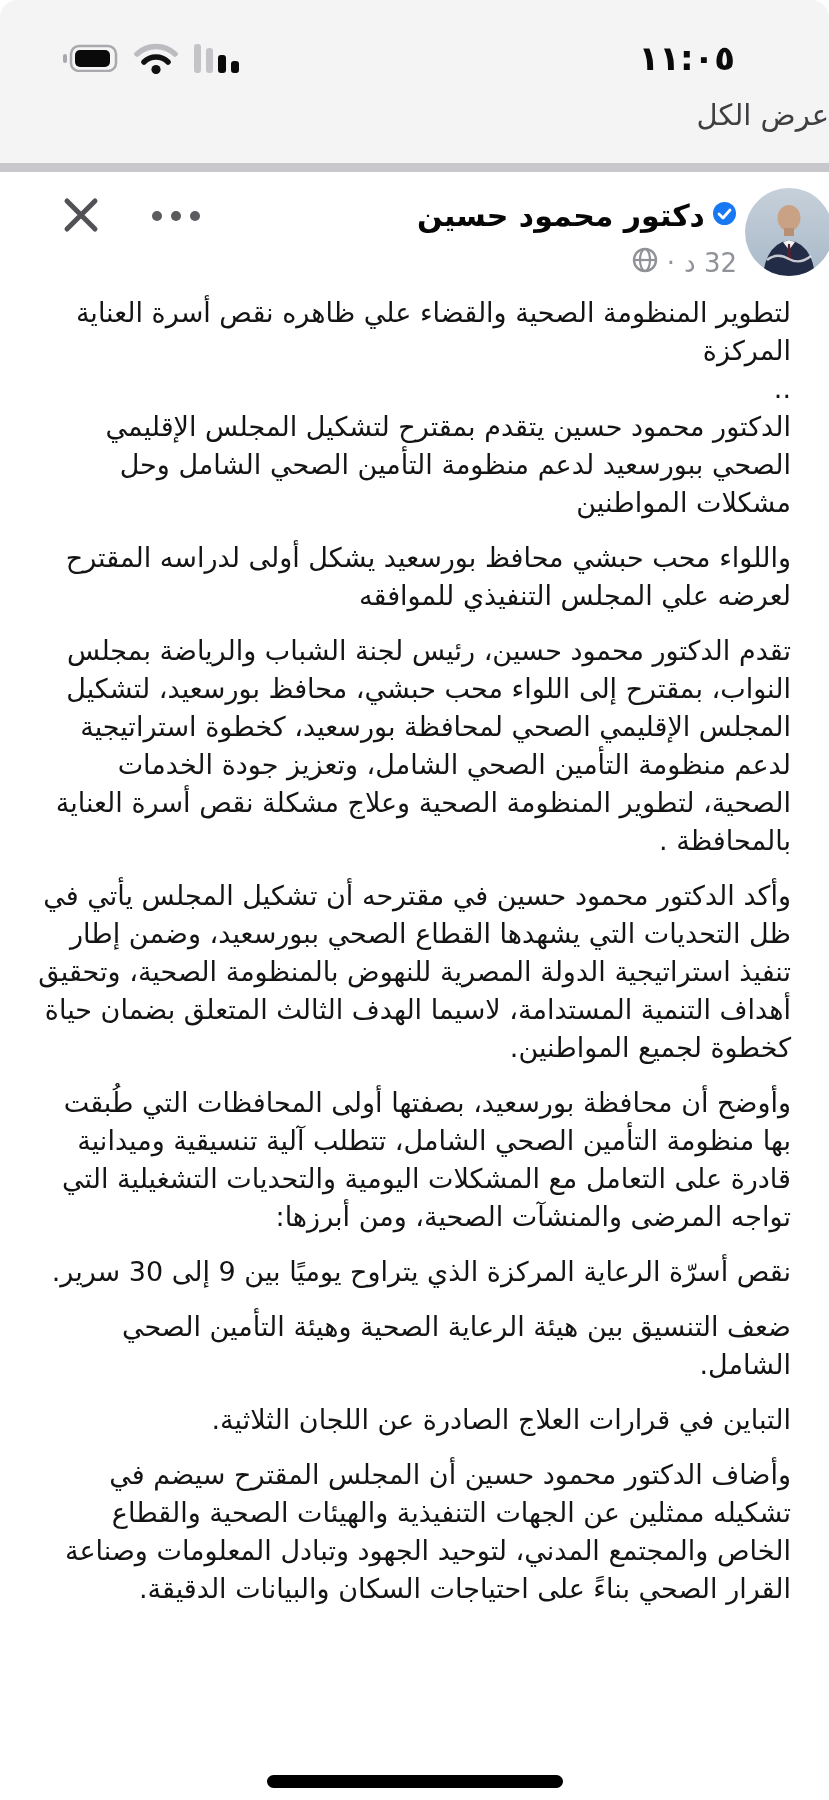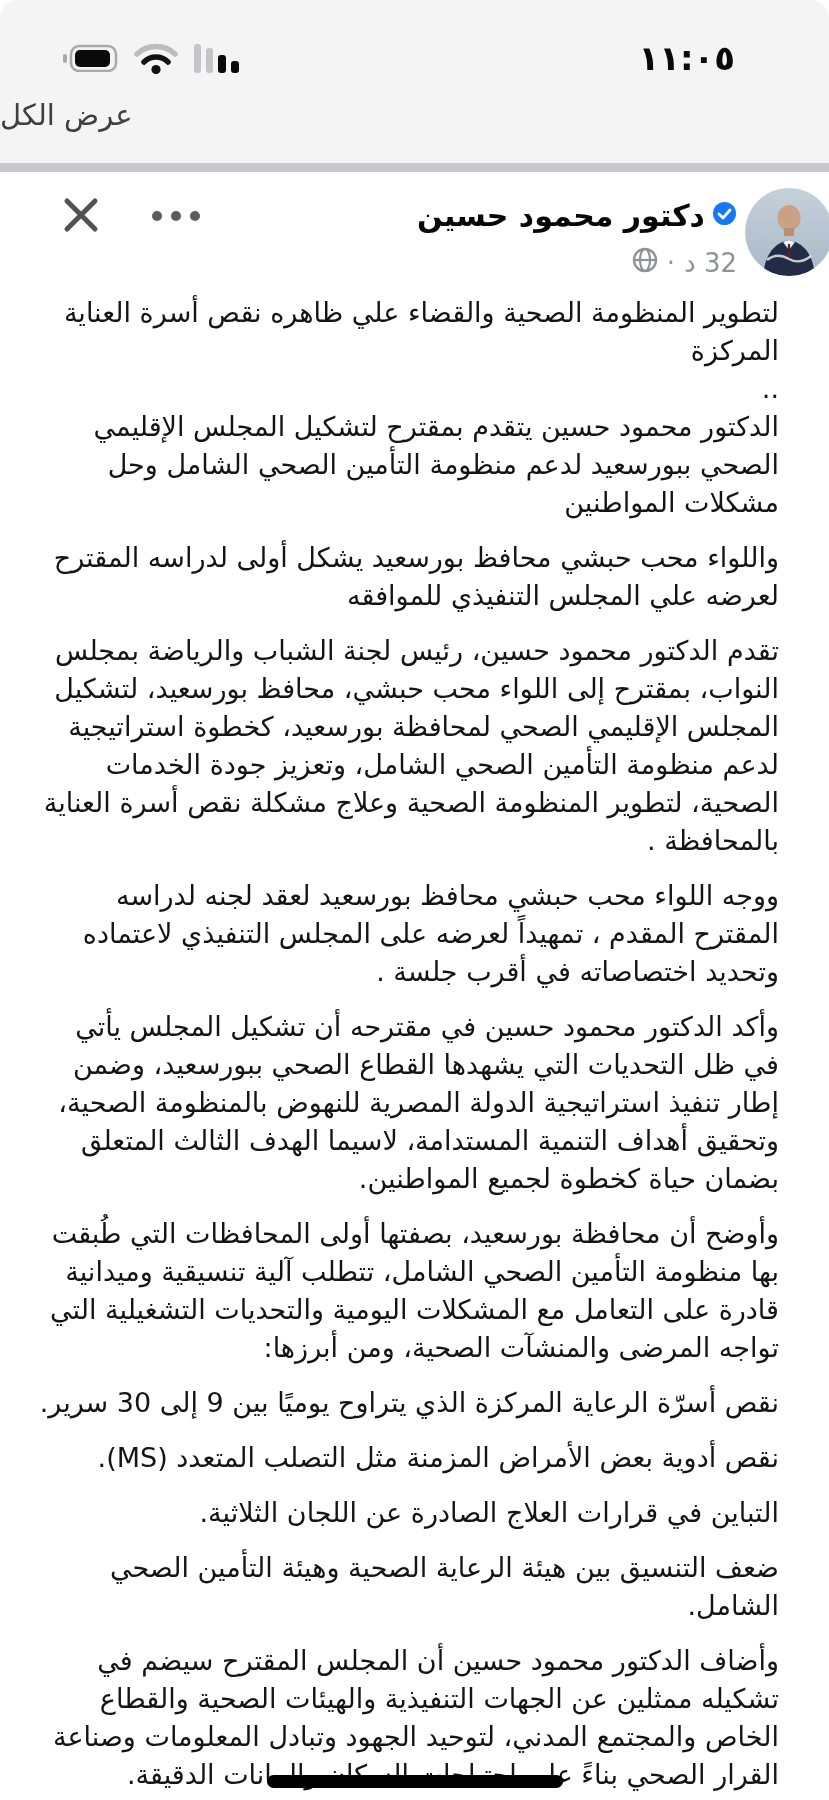"عرض الكل" .view-all { text-align: left -> right }
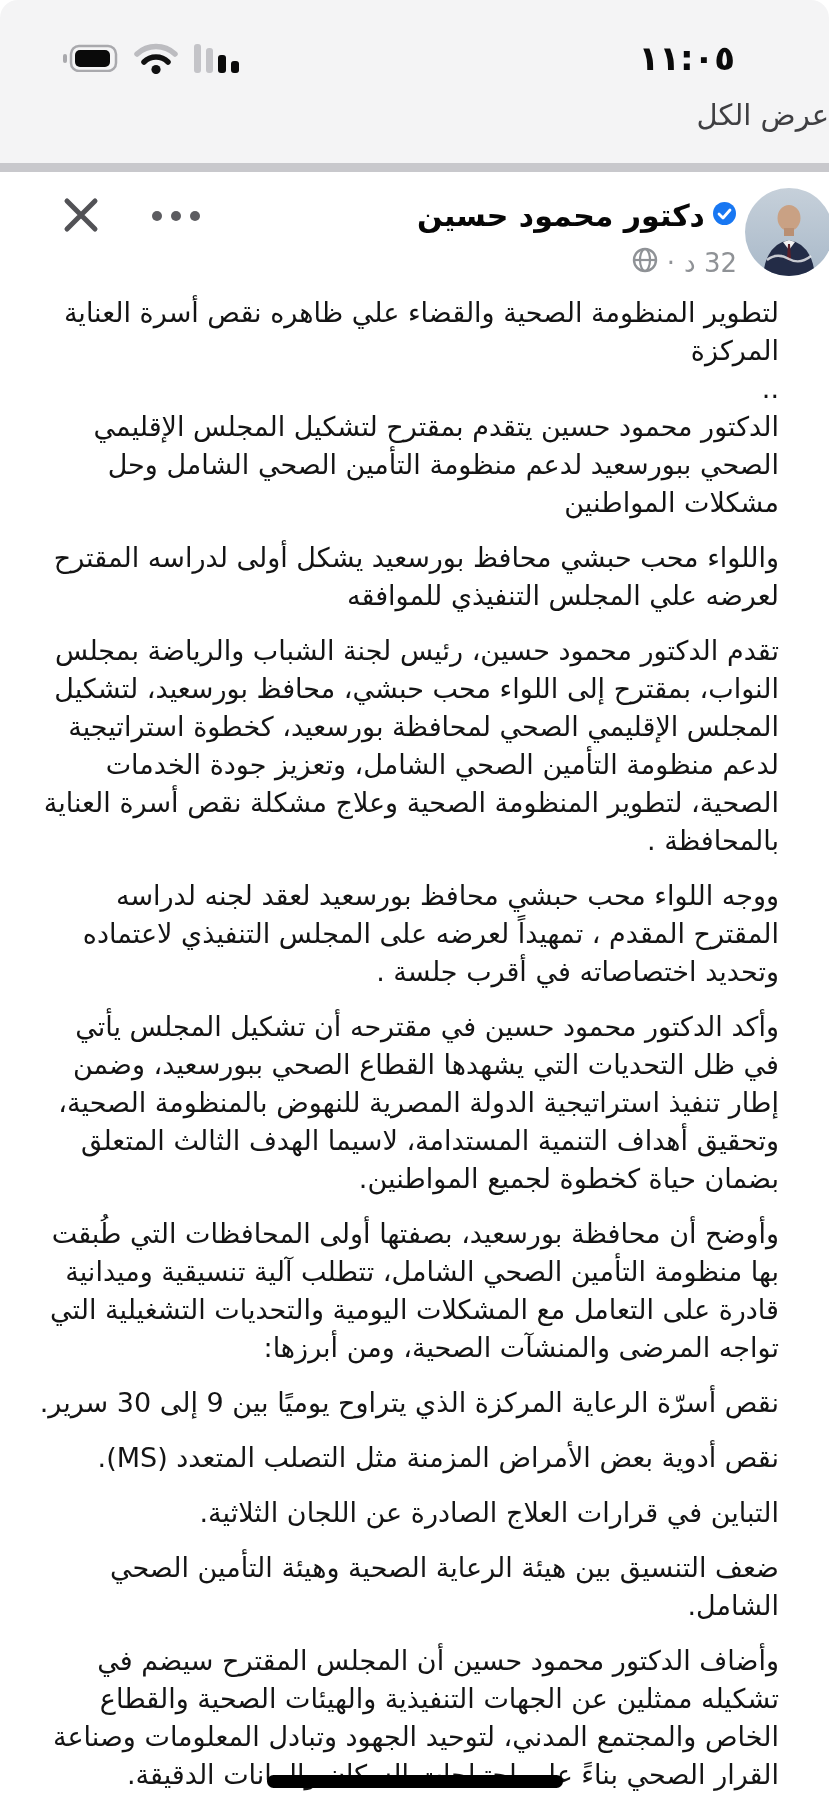"لتطوير المنظومة الصحية والقضاء علي" .post-body p { margin: 0 12px 17px 0 -> 0 0 17px 0 }
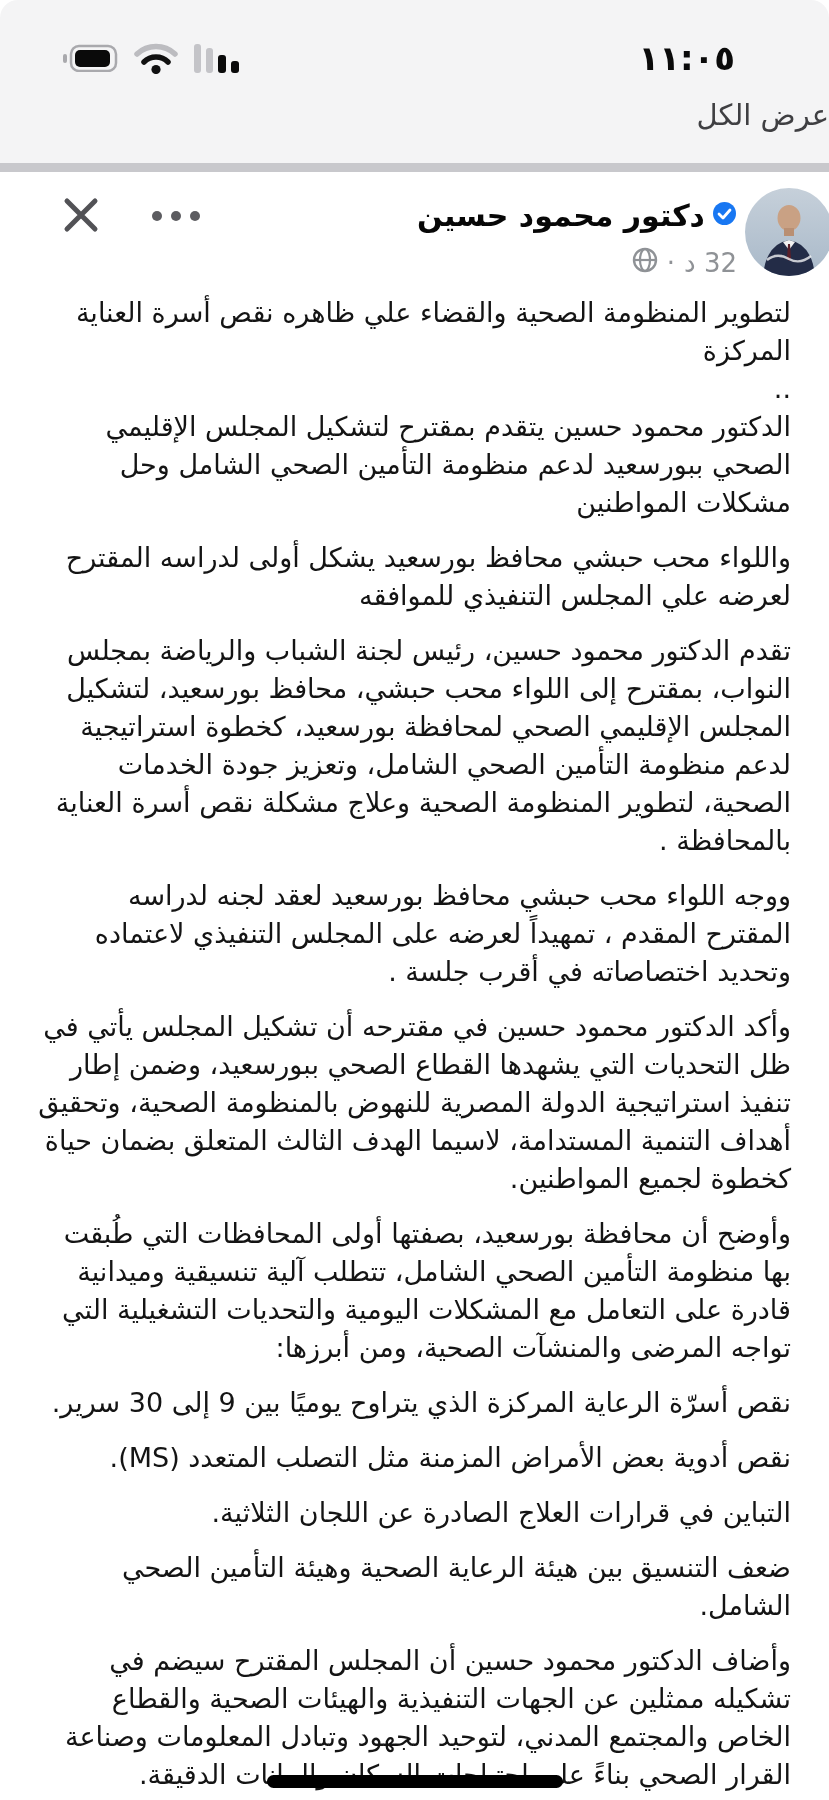"ووجه اللواء محب حبشي محافظ" p { html: <p>ووجه اللواء محب حبشي محافظ بورسعيد لعقد لجنه لدراسه المقترح المقدم ، تمهيداً لعرضه على المجلس التنفيذي لاعتماده وتحديد اختصاصاته في أقرب جلسة .</p> -> none }
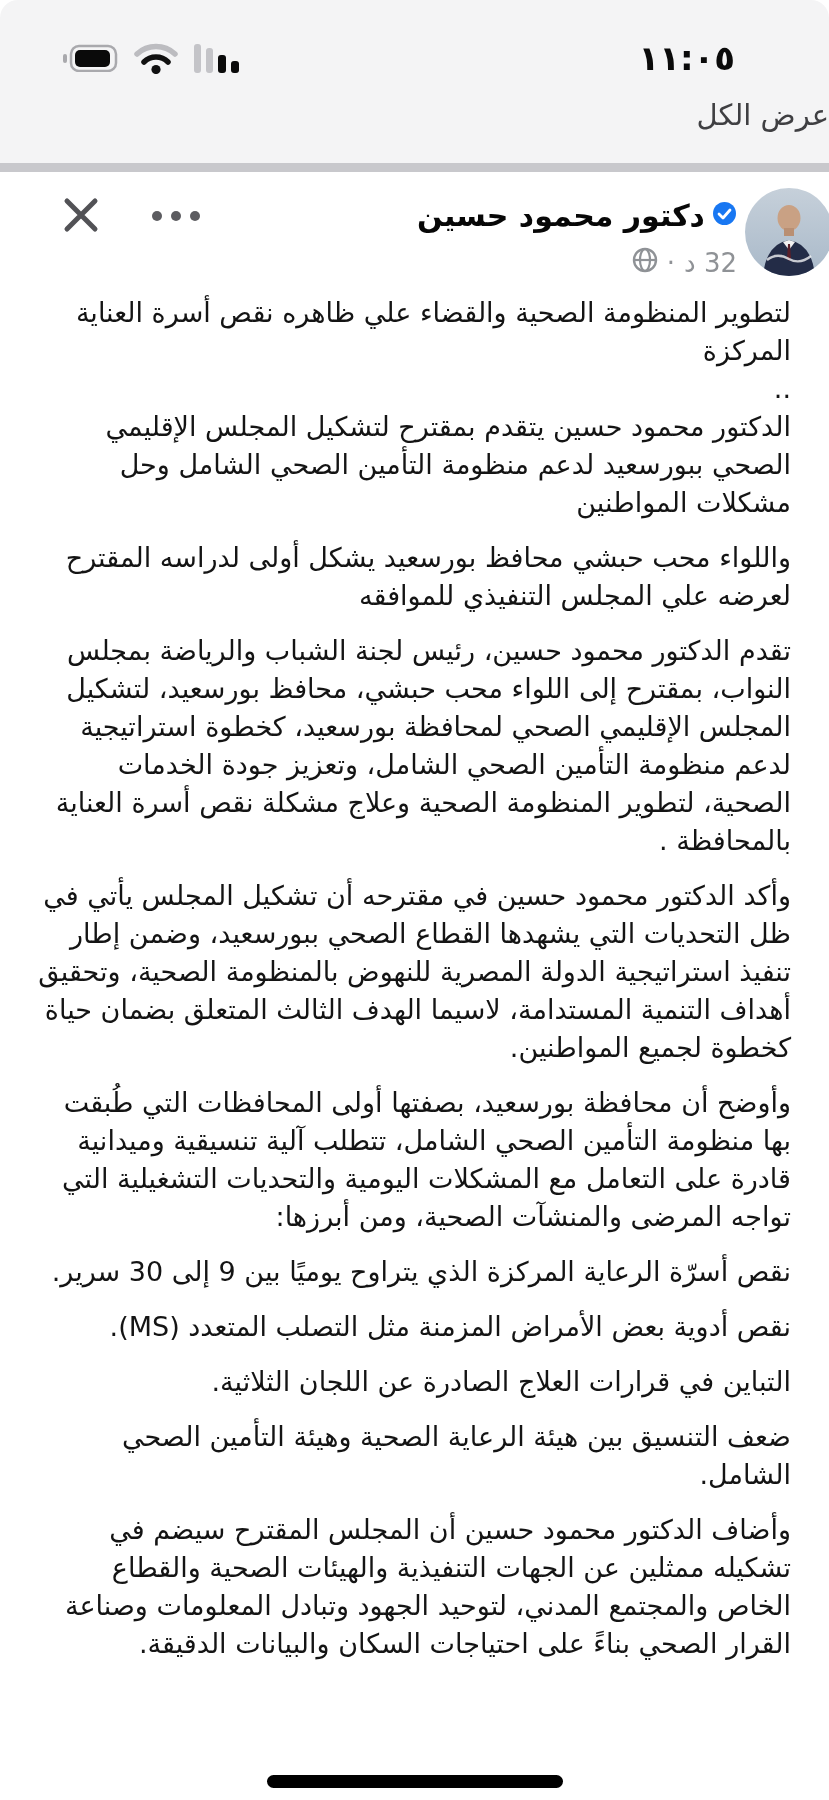"نقص أدوية بعض الأمراض المزمنة" p { html: <p>نقص أدوية بعض الأمراض المزمنة مثل التصلب المتعدد (MS).</p> -> none }
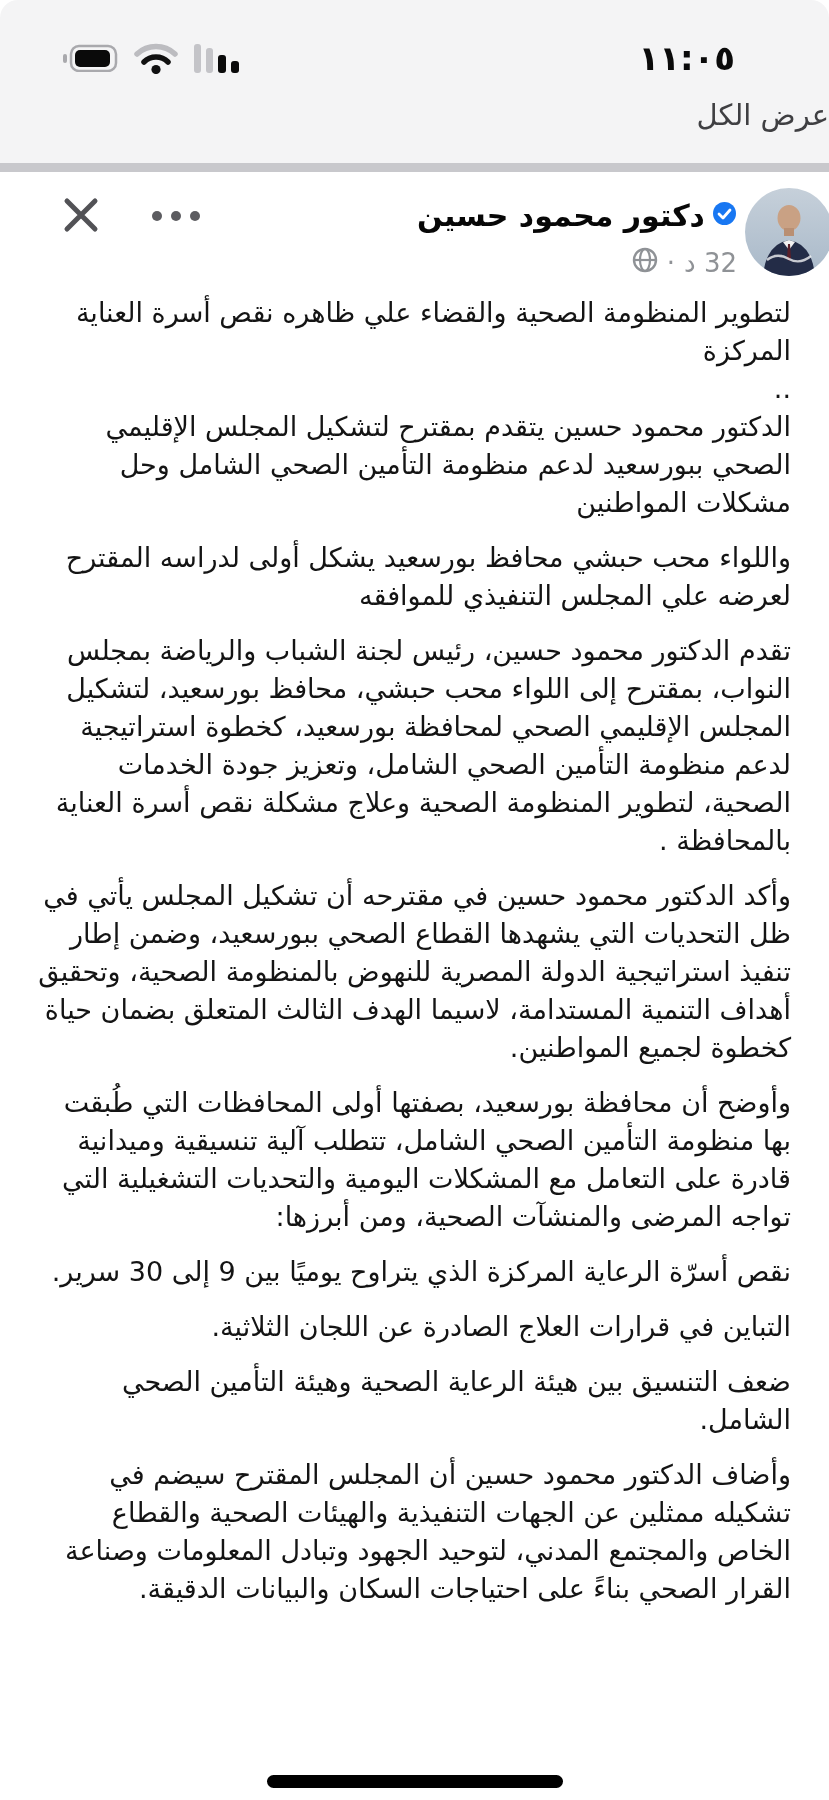"التباين في قرارات العلاج الصادرة" p { order: before "ضعف التنسيق بين هيئة الرعاية" -> after "ضعف التنسيق بين هيئة الرعاية" }
